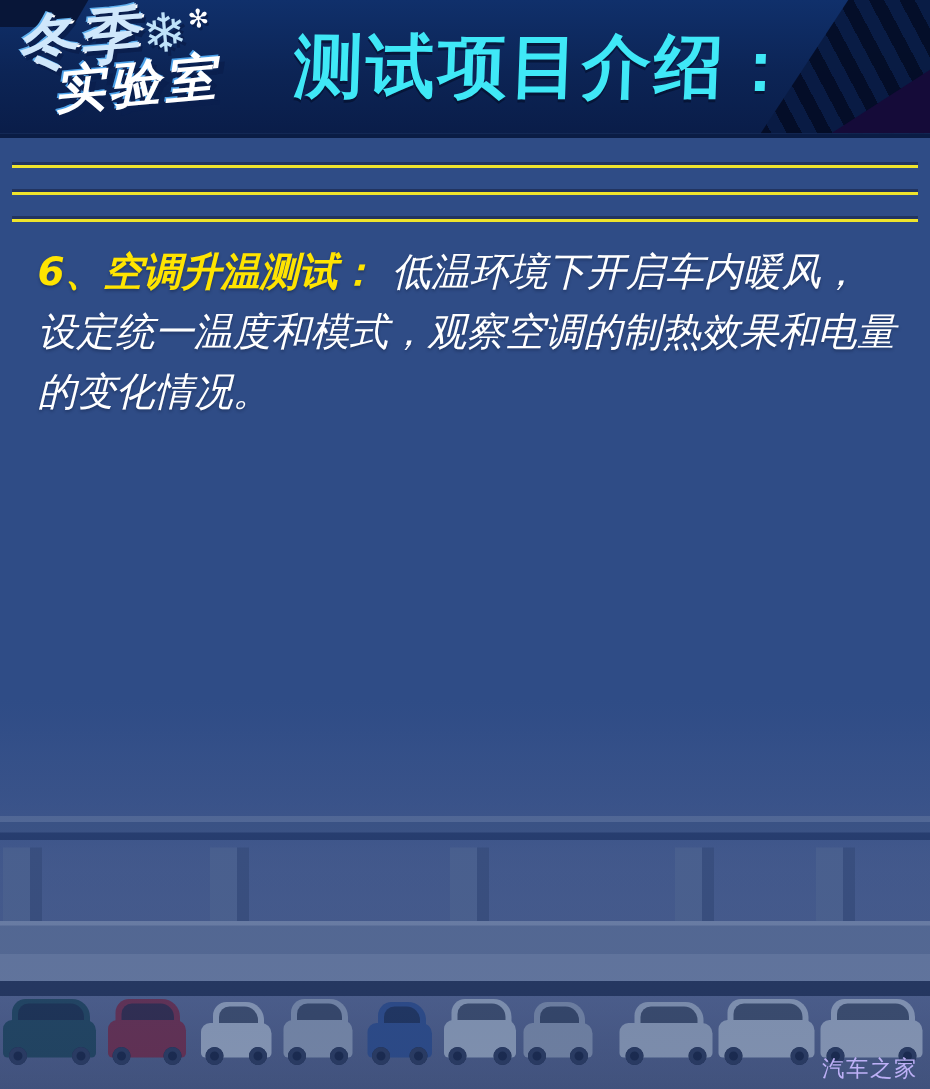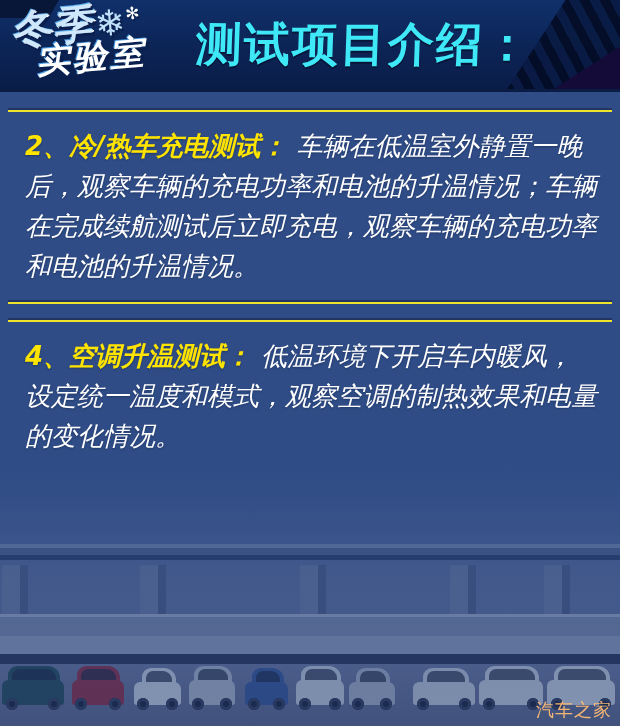"2、冷/热车充电测试：" p.item { html: <p><span>2、冷/热车充电测试：</span><span>车辆在低温室外静置一晚后，观察车辆的充电功率和电池的升温情况；车辆在完成续航测试后立即充电，观察车辆的充电功率和电池的升温情况。</span></p> -> none }
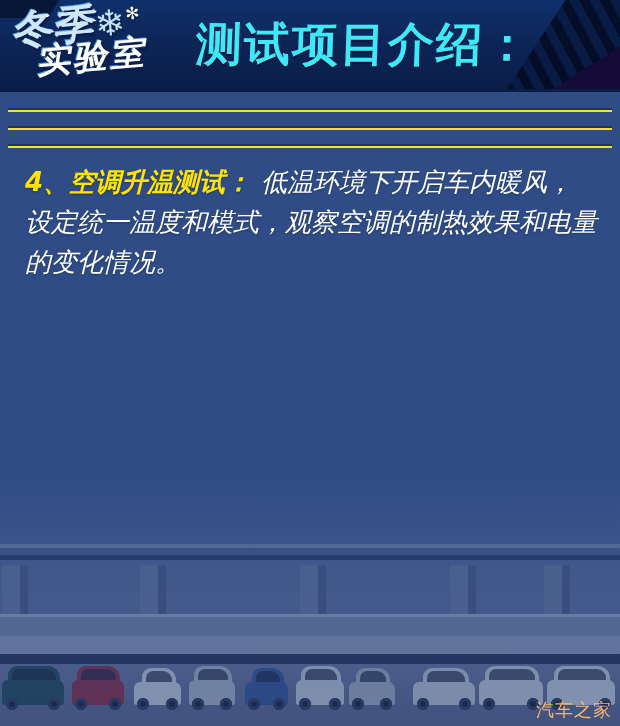"4、空调升温测试：" span.item-head { text: 4 -> 6 }
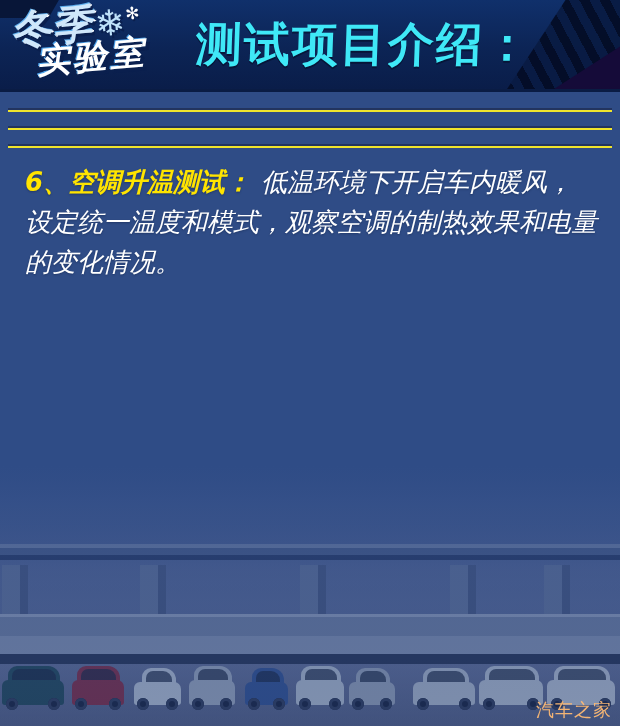"汽车之家" .watermark { color: #fdba74 -> #c4b5fd; font-size: 18px -> 15px }
